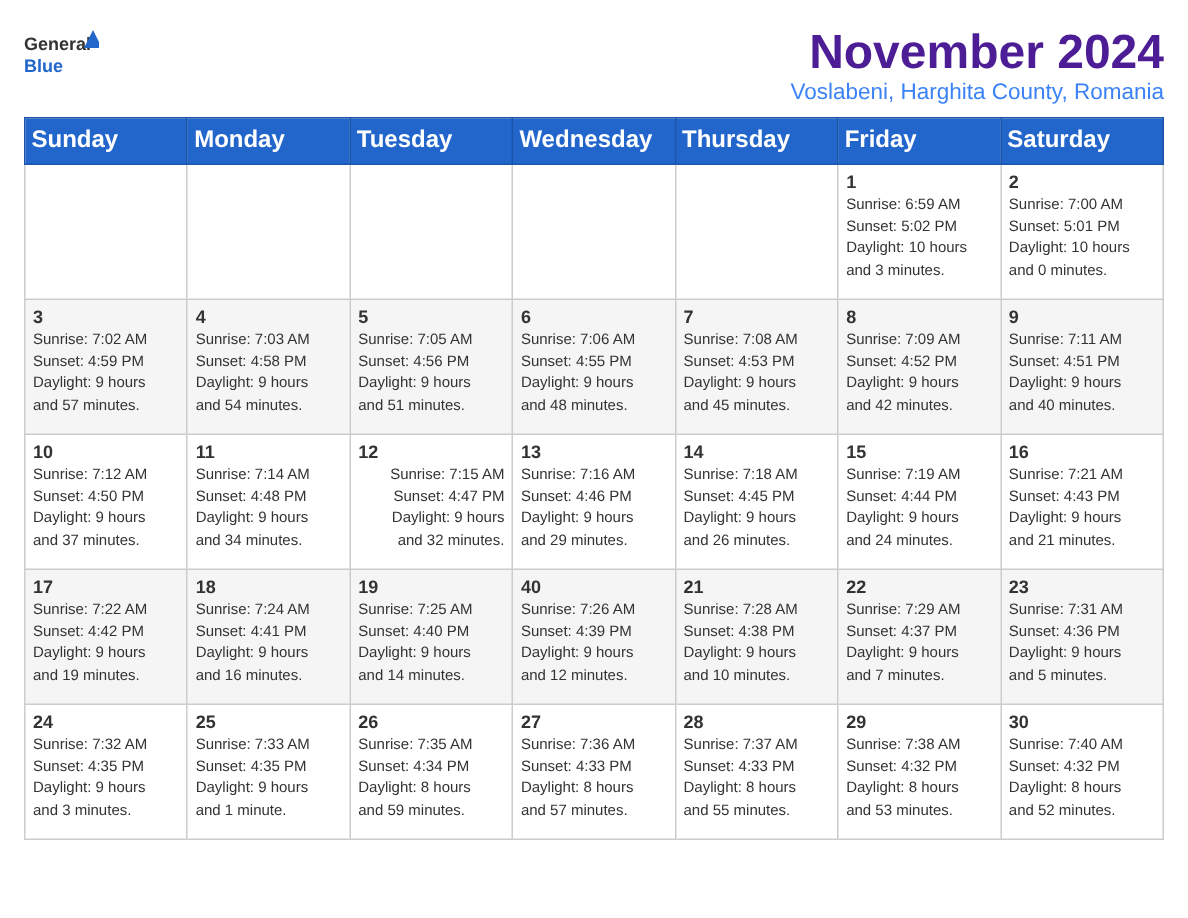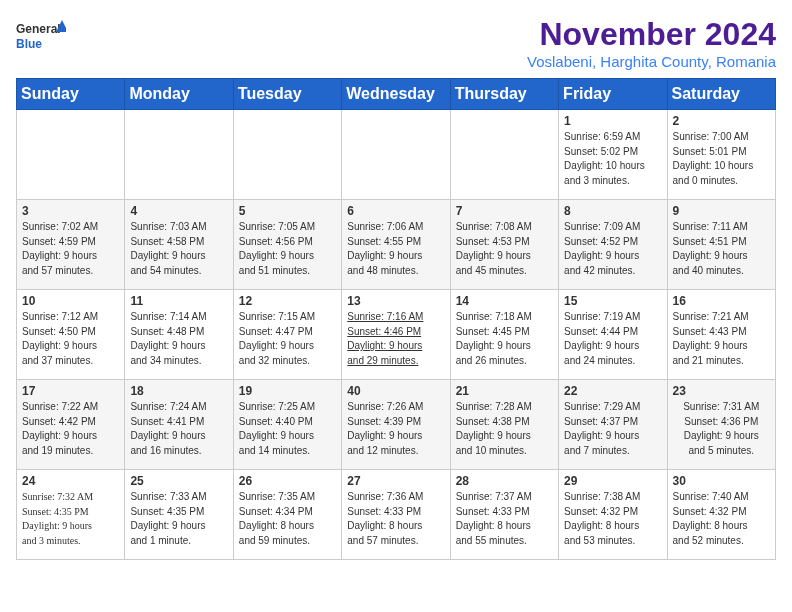"Sunrise: 7:15 AM" div.day-info { text-align: none -> right }
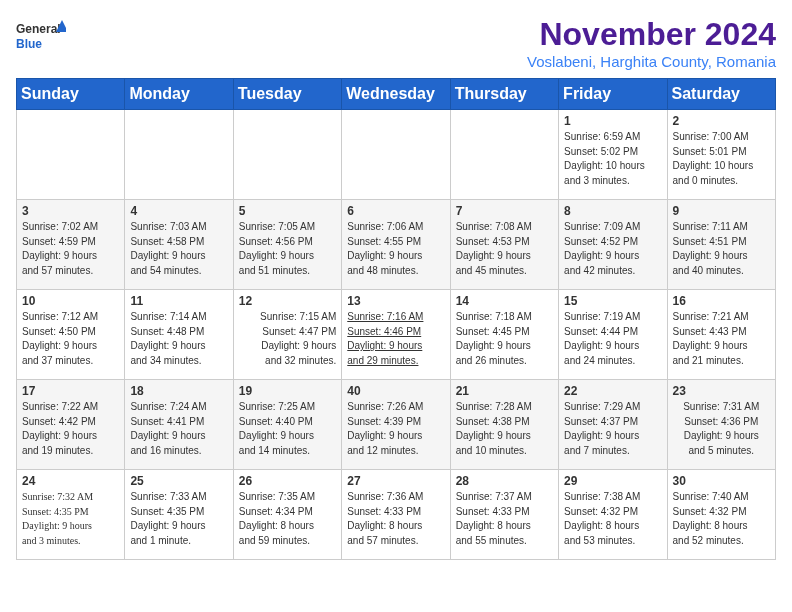"Sunrise: 7:16 AM" div.day-info { text-decoration: underline -> none }
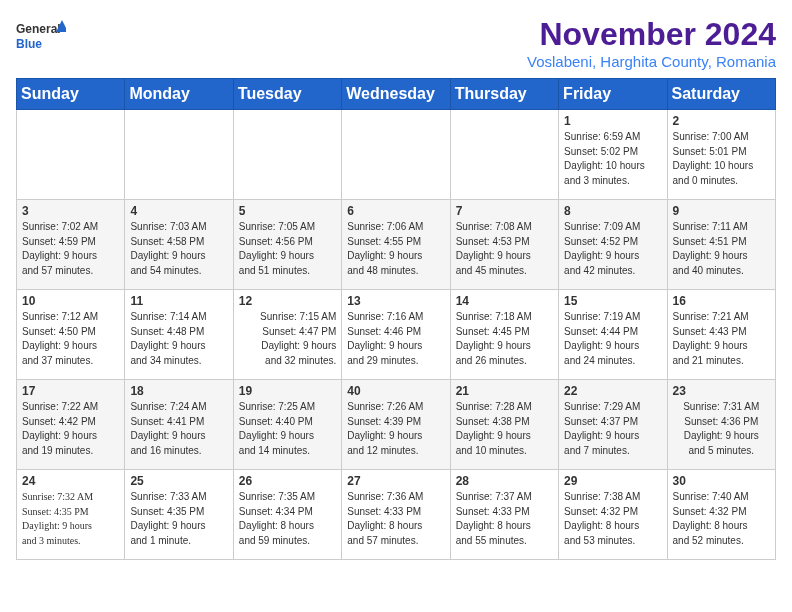"Sunrise: 7:31 AM" div.day-info { text-align: center -> none }
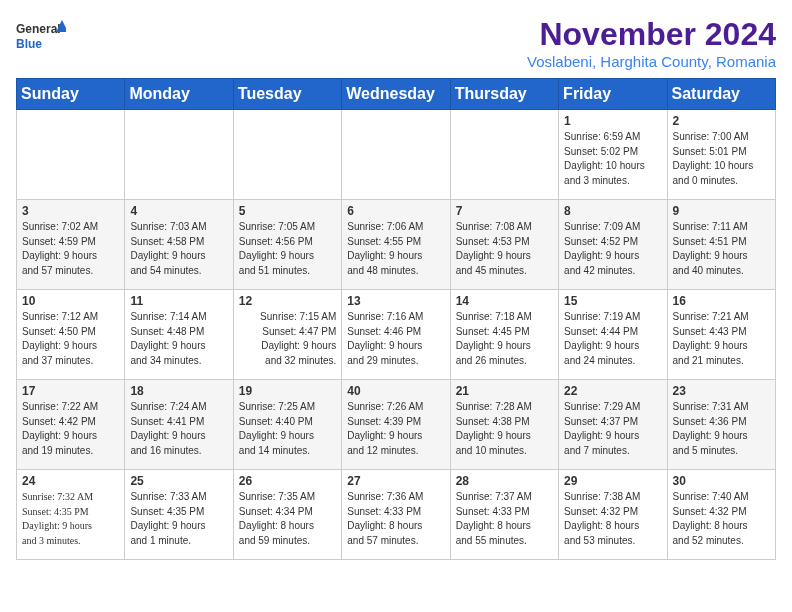"Sunrise: 7:32 AM" div.day-info { font-family: Liberation Serif, serif -> none }
